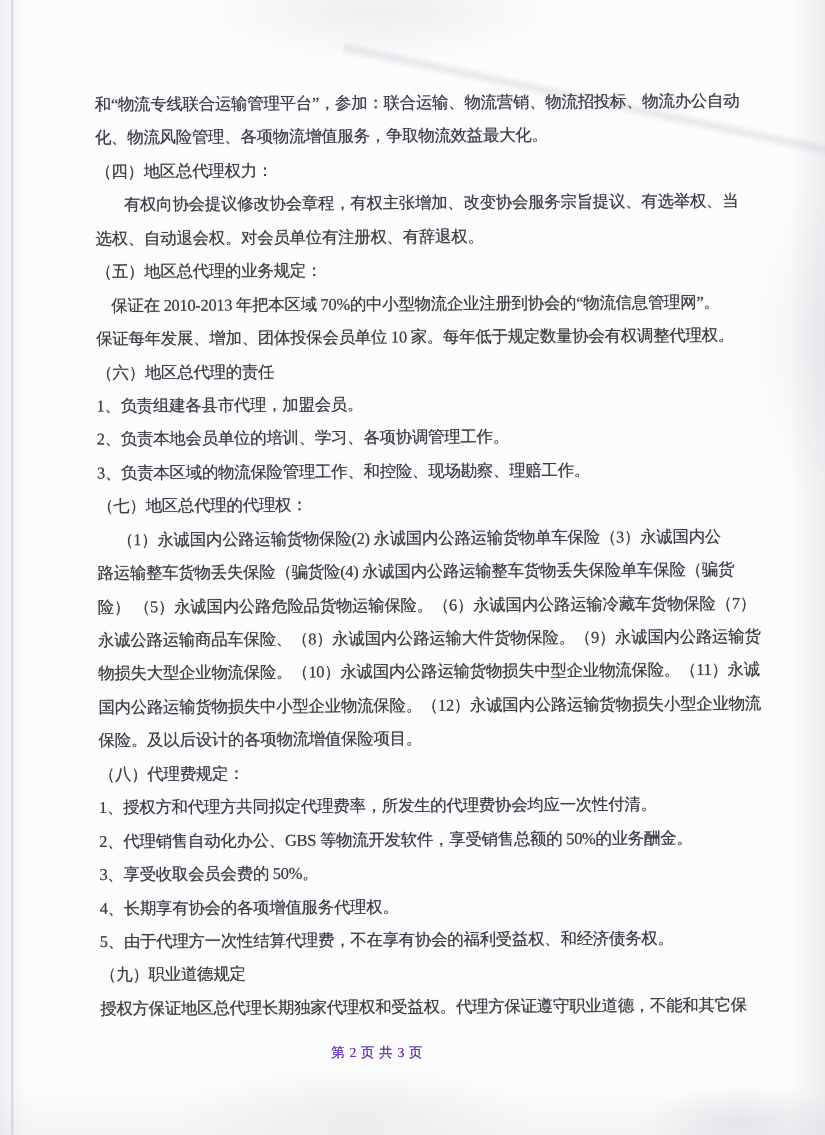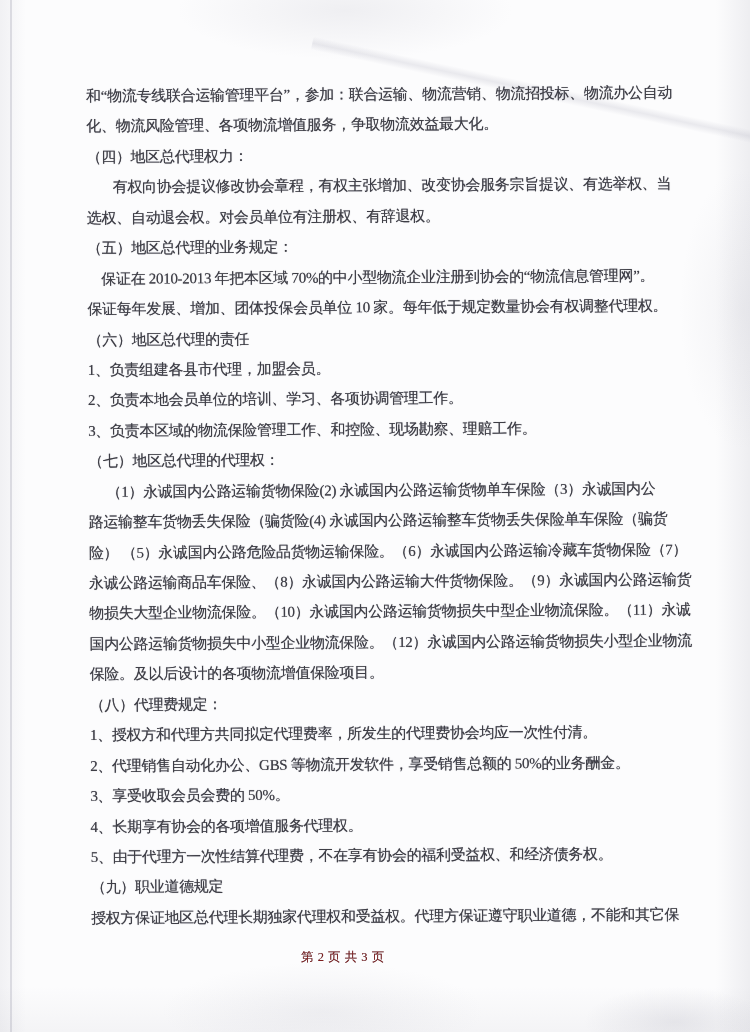"第 2 页 共 3" .page-footer { color: #7f1d1d -> #6d28d9 }
